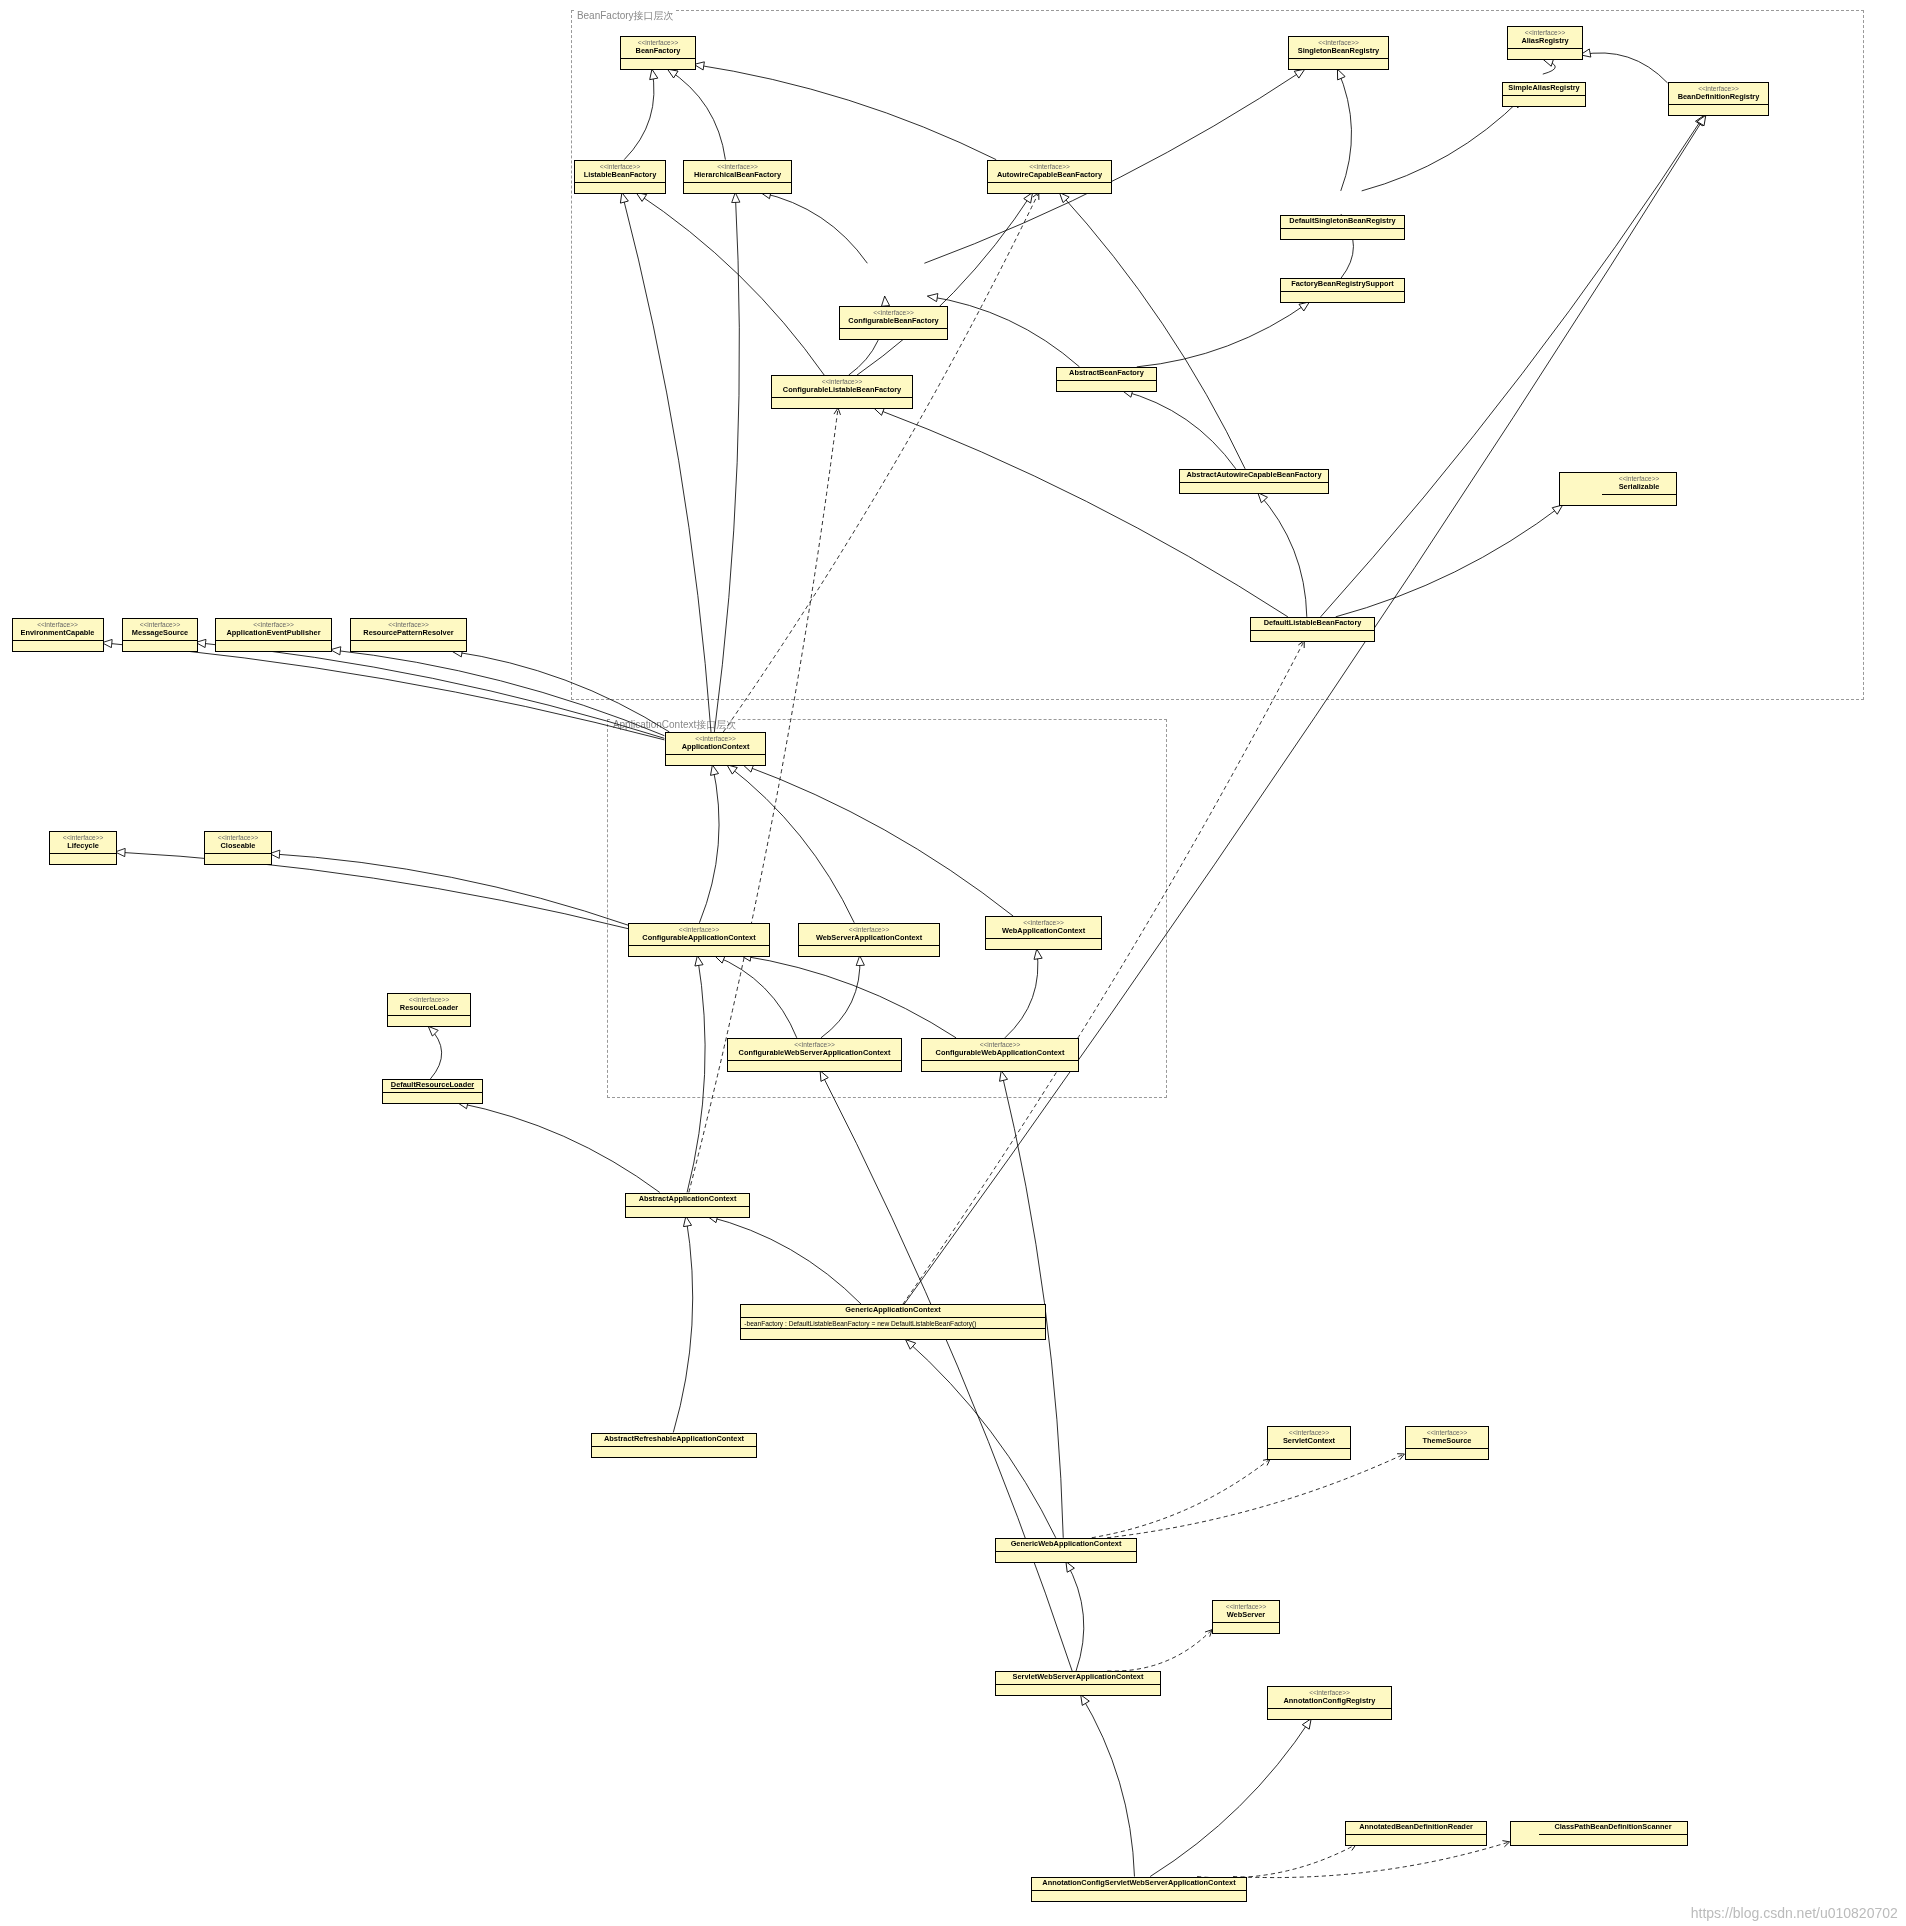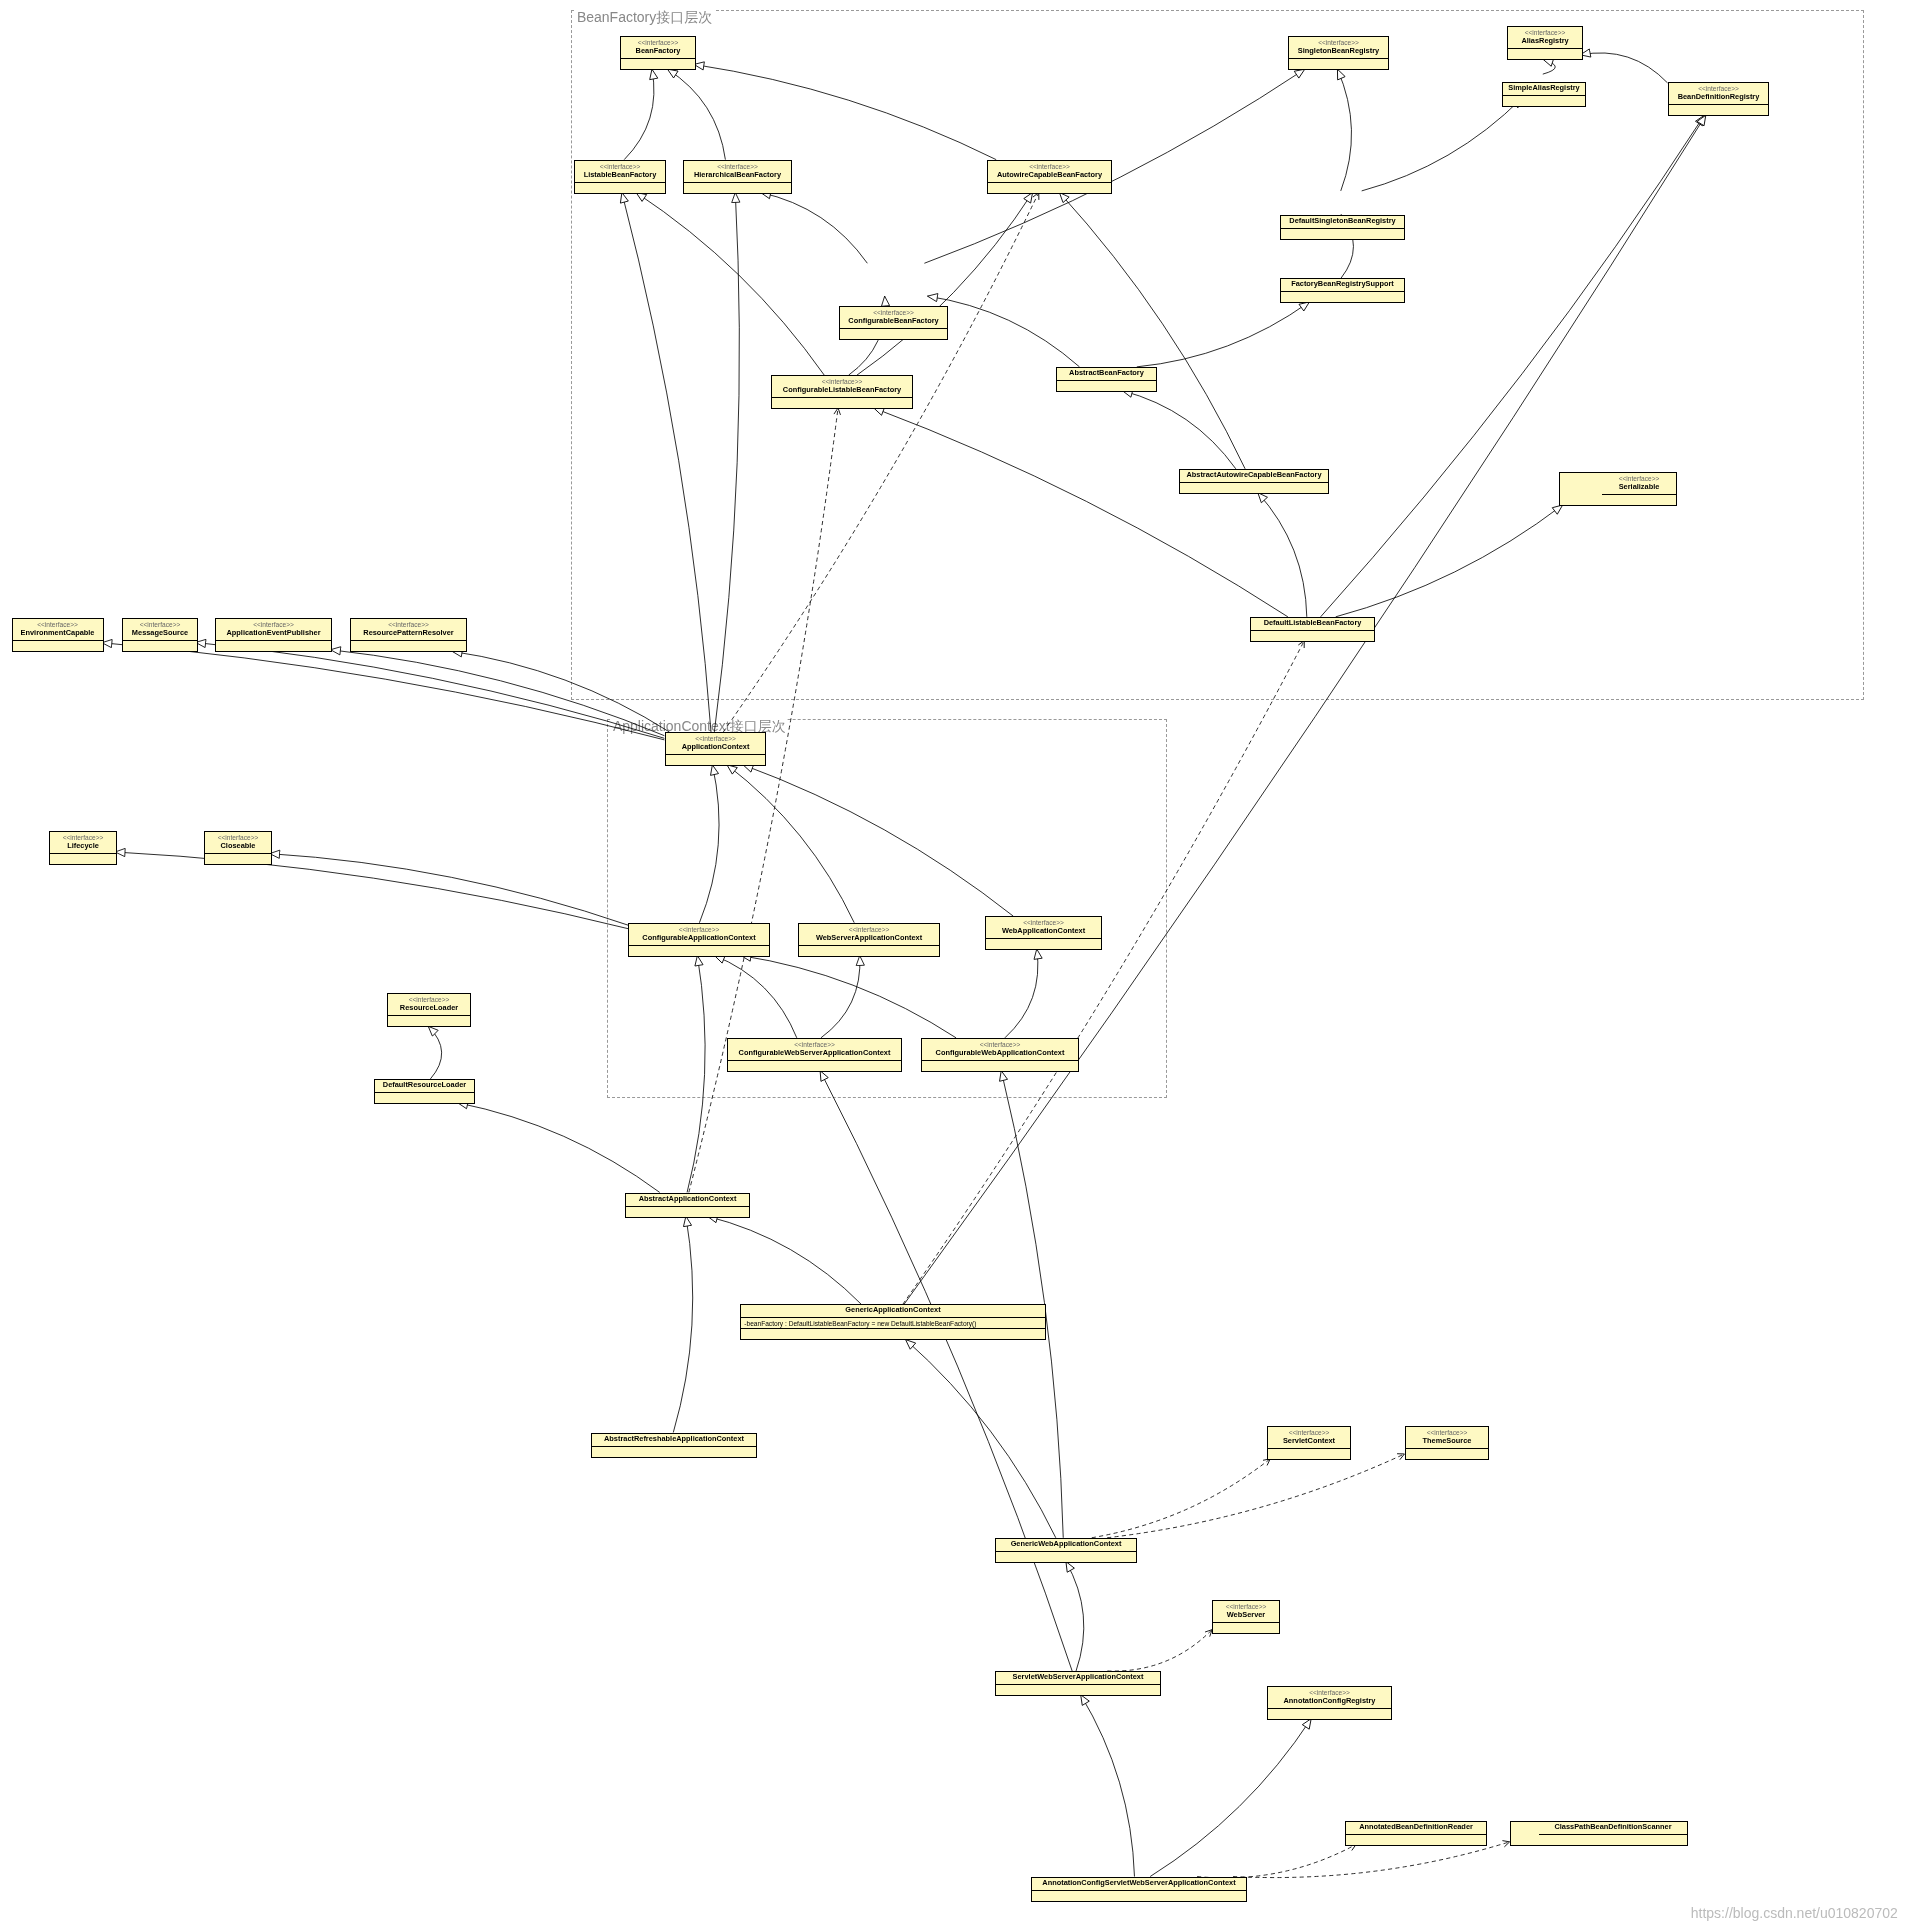"BeanFactory接口层次" .frame-label { font-size: 14px -> 10px }
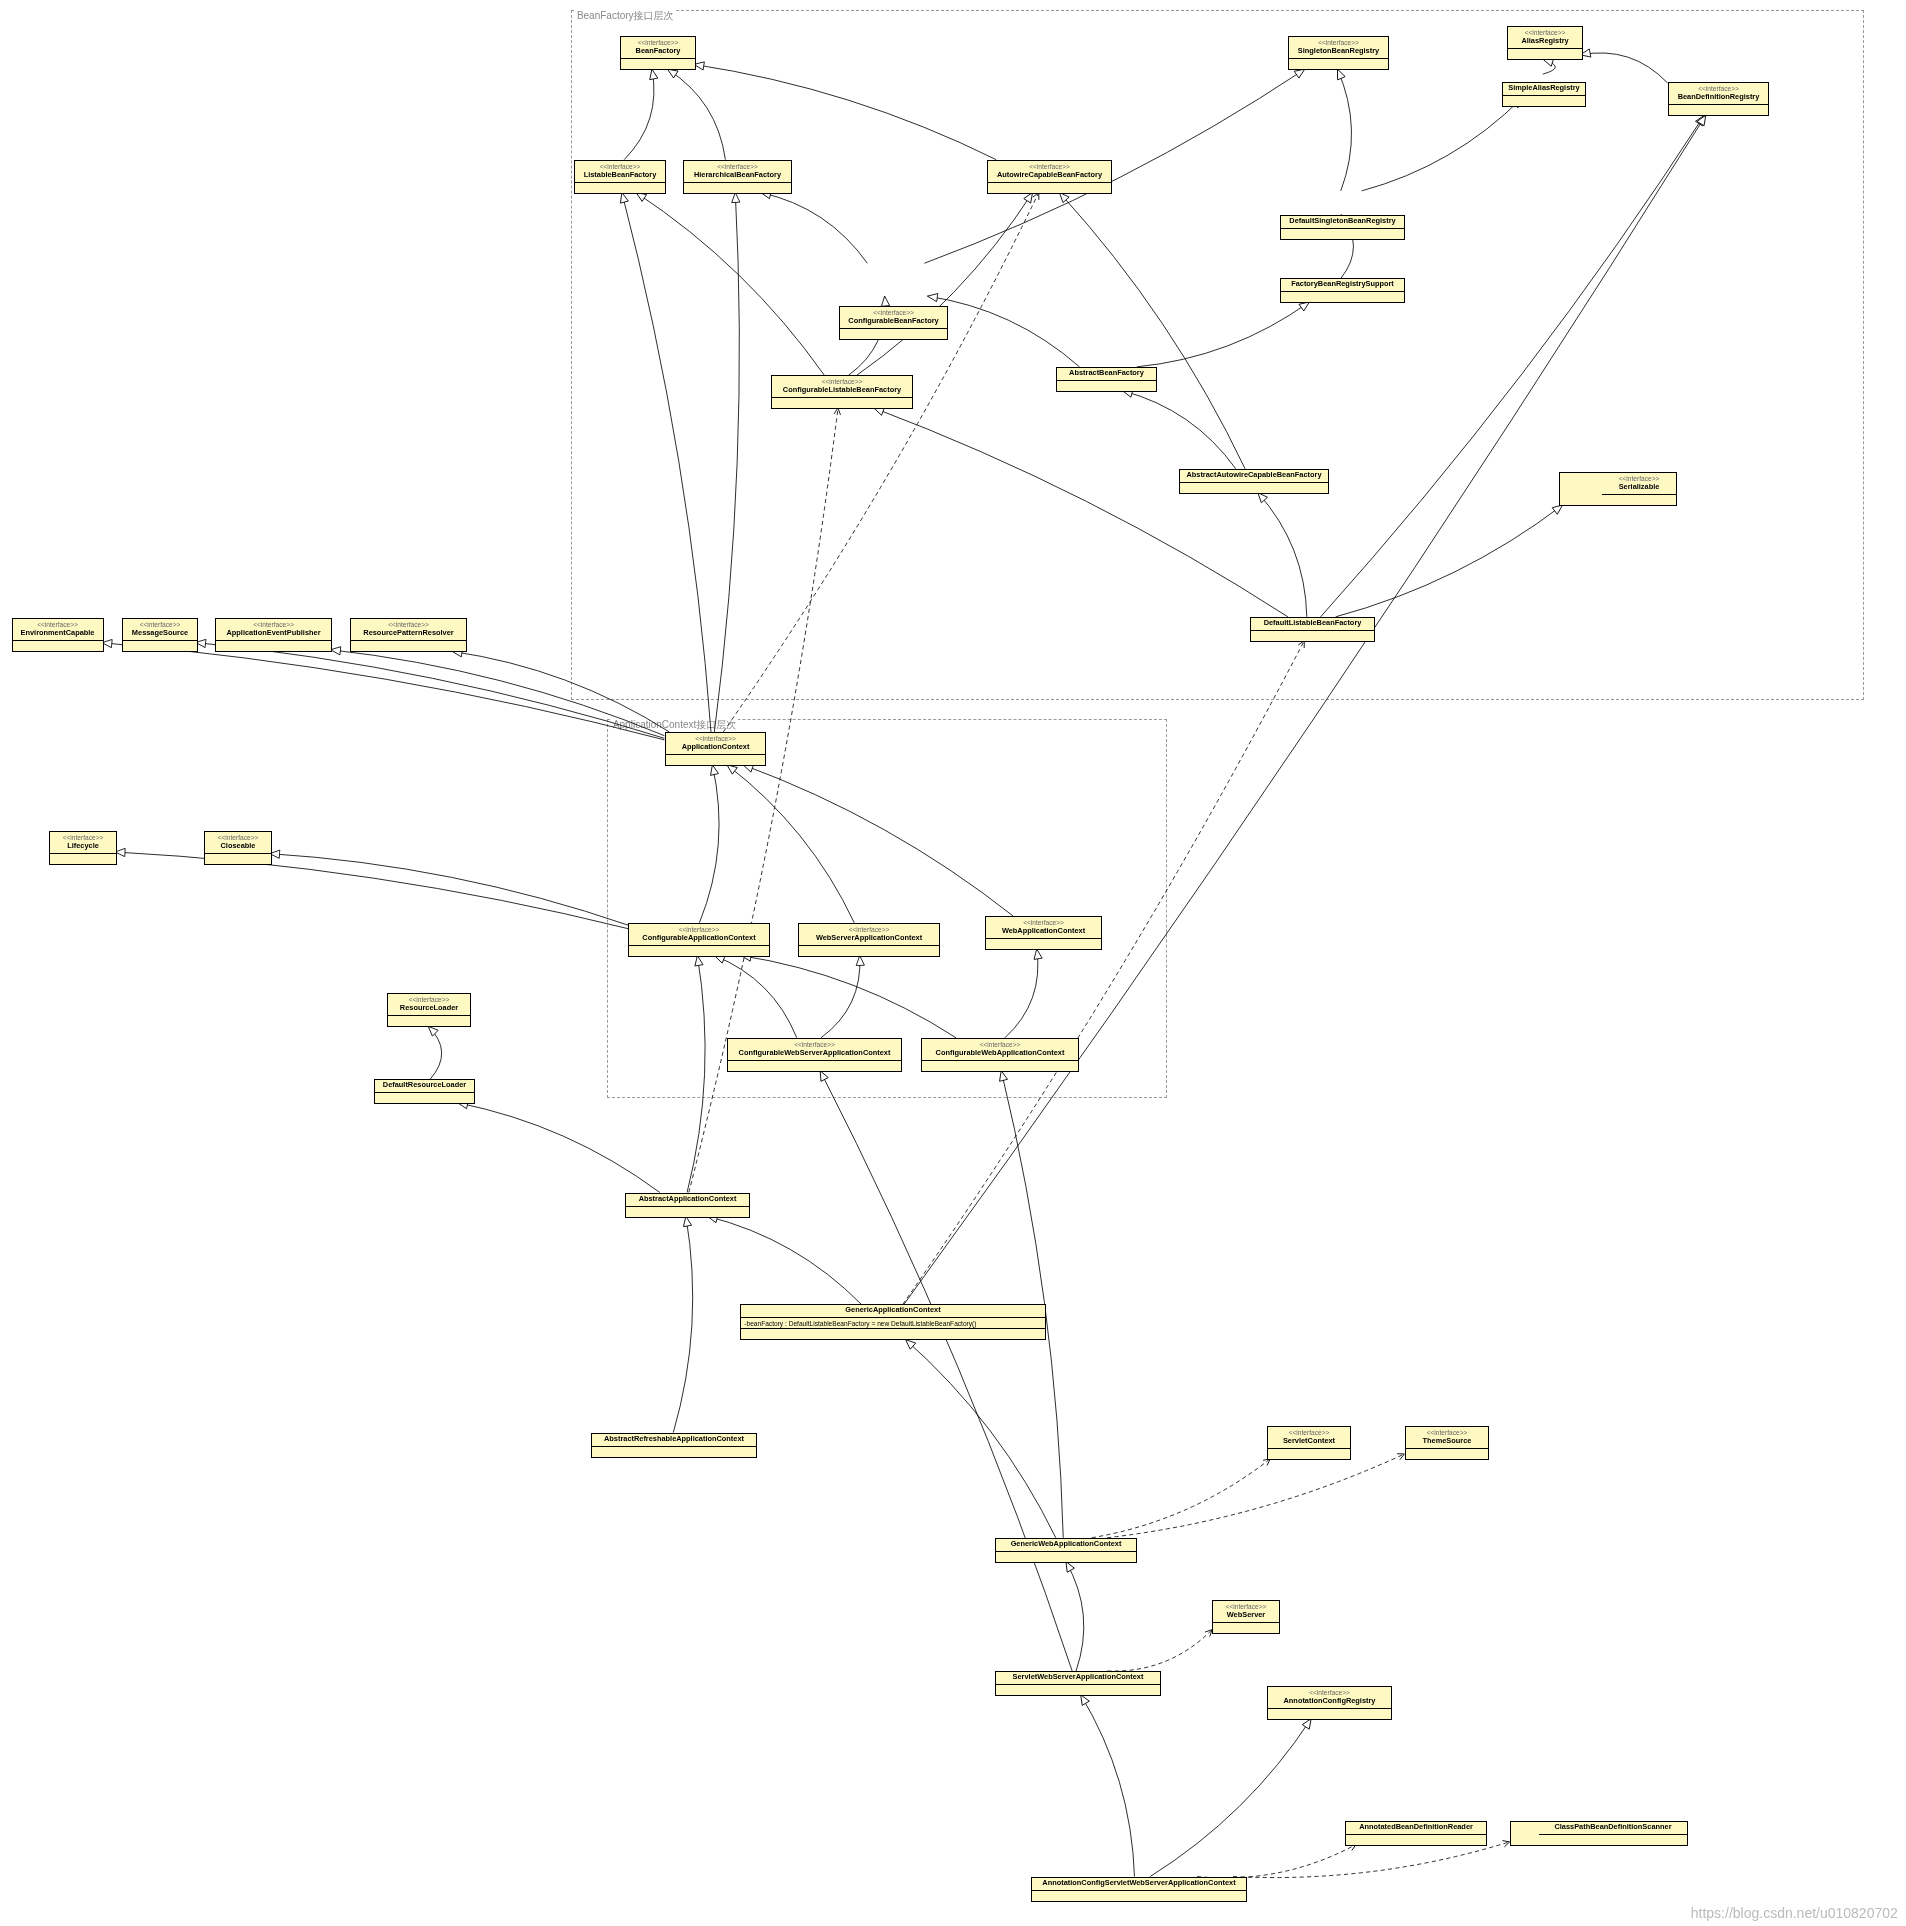"DefaultResourceLoader" div.node { left: 374px -> 382px; text-decoration: none -> underline }
